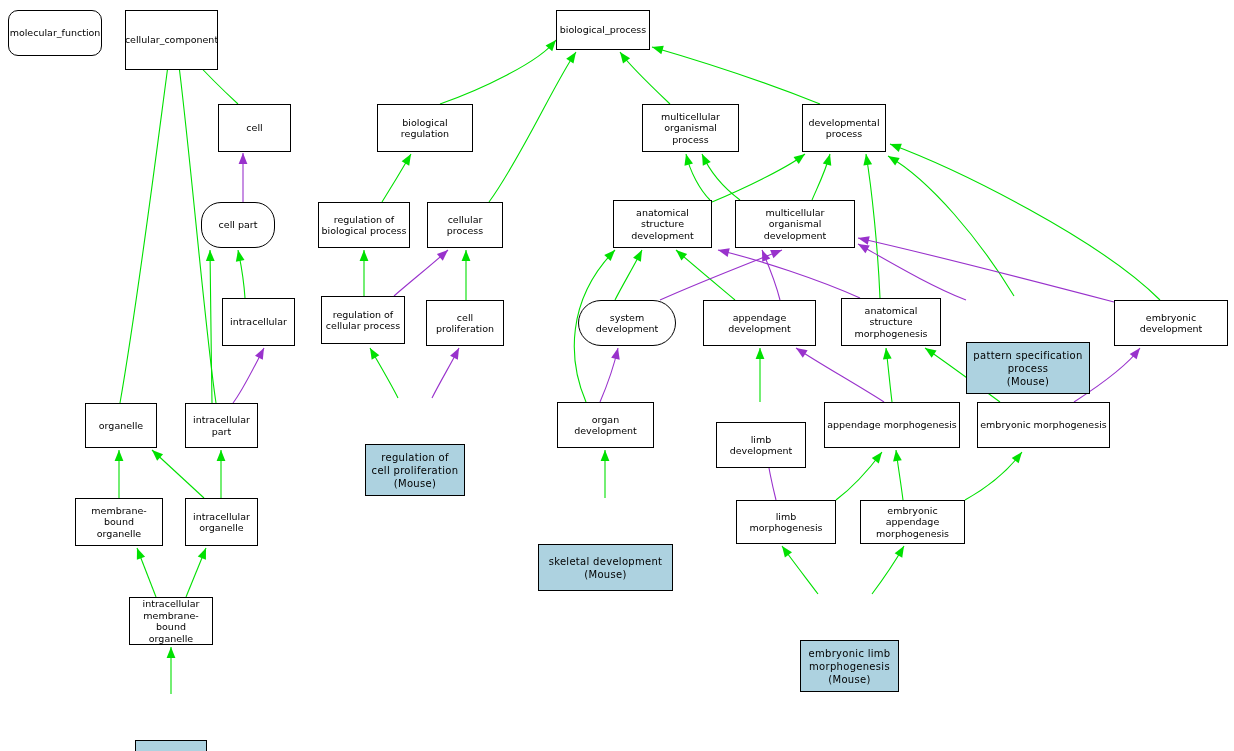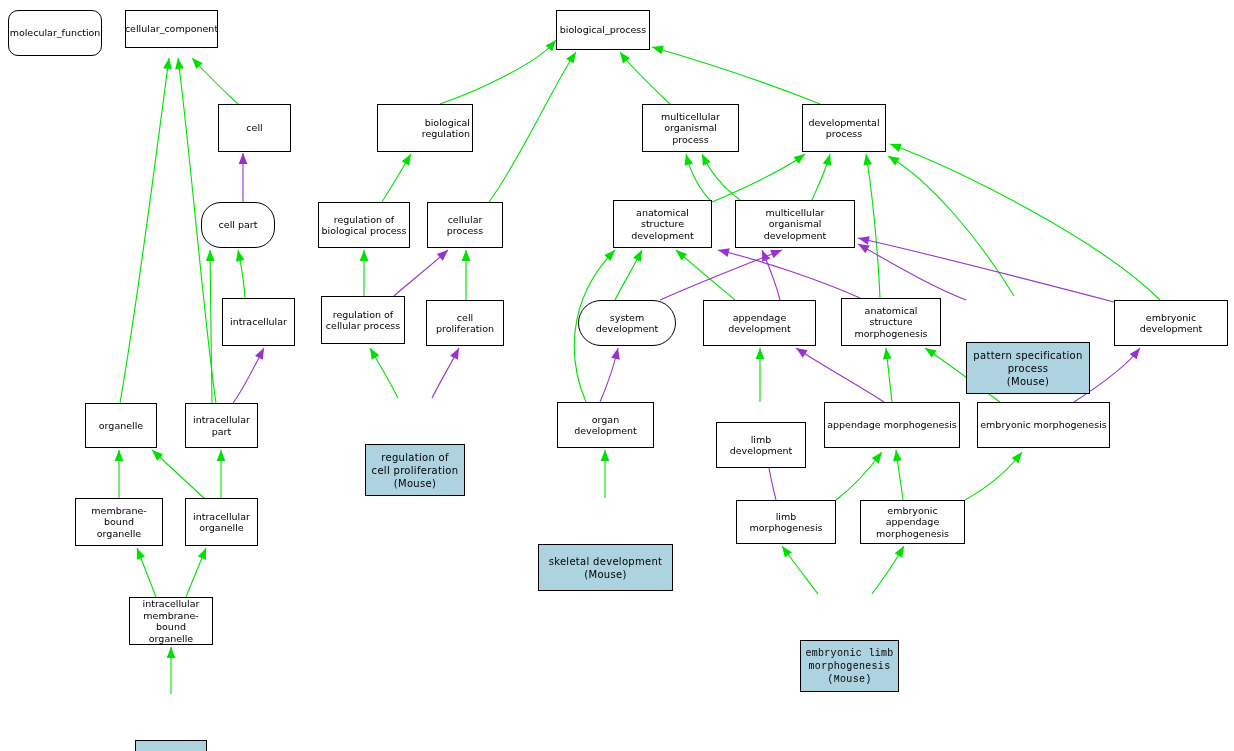"cellular_component" div.go-node { height: 38px -> 60px }
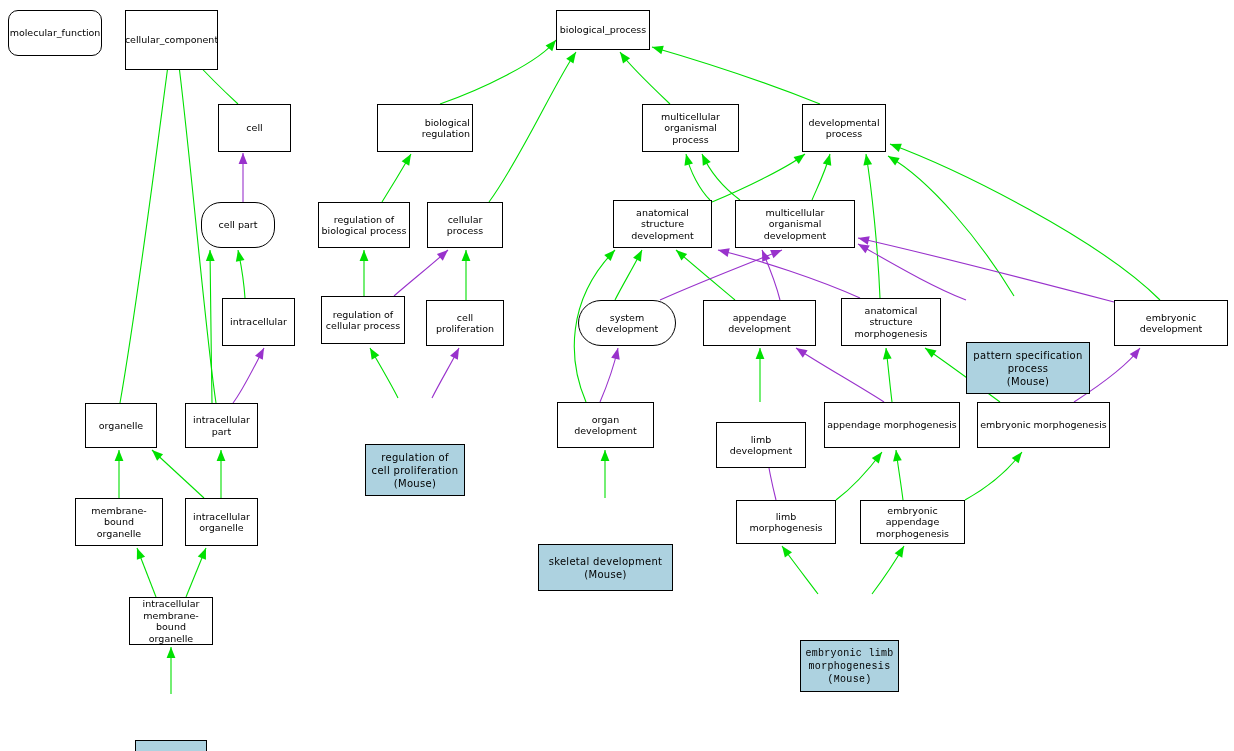"biological regulation" div.go-node { text-align: right -> none }
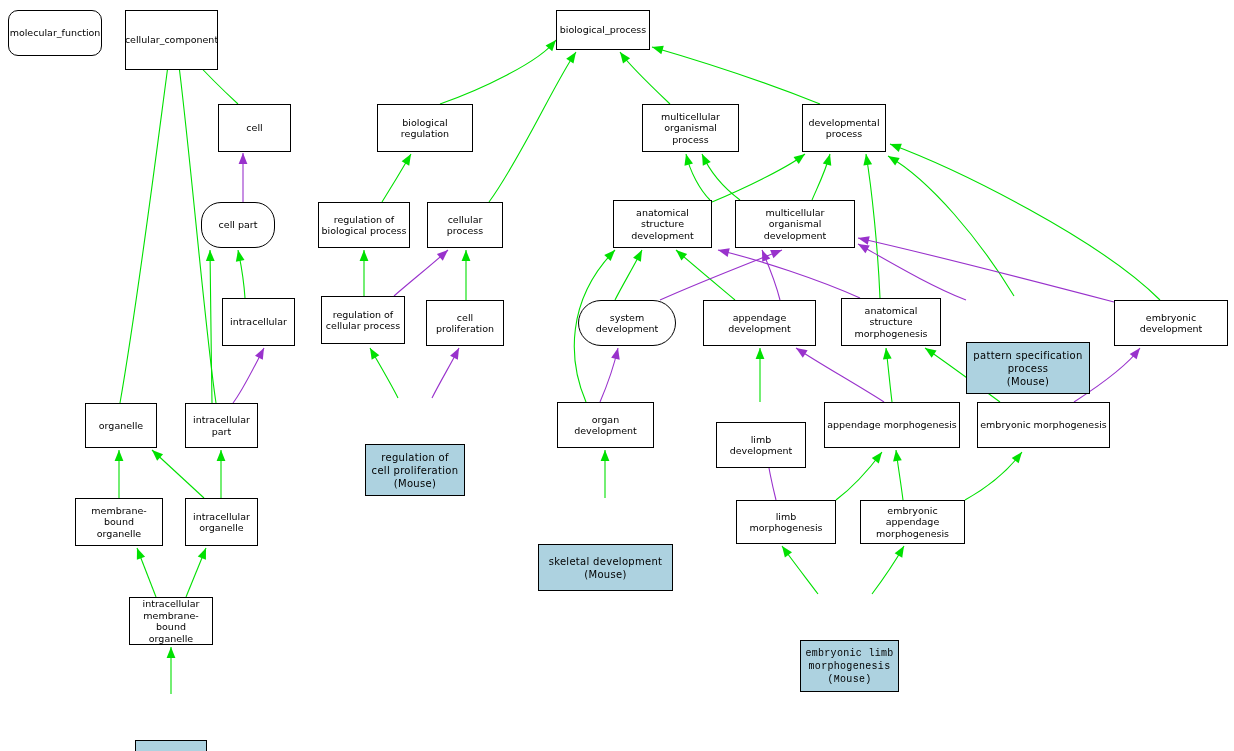"embryonic limb" div.go-node { font-family: Liberation Mono, monospace -> none }
